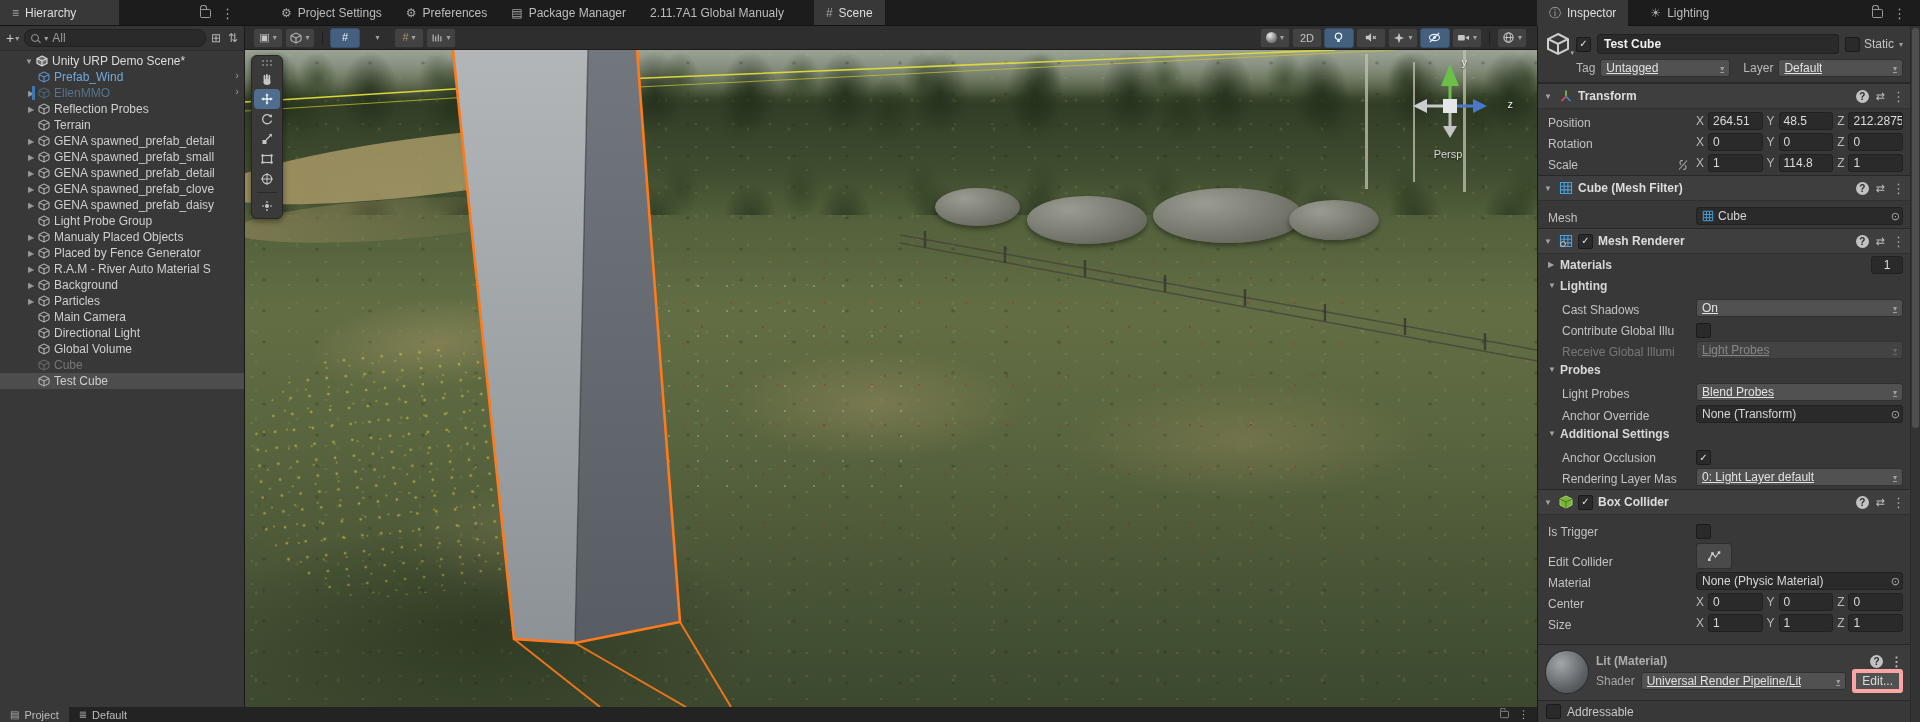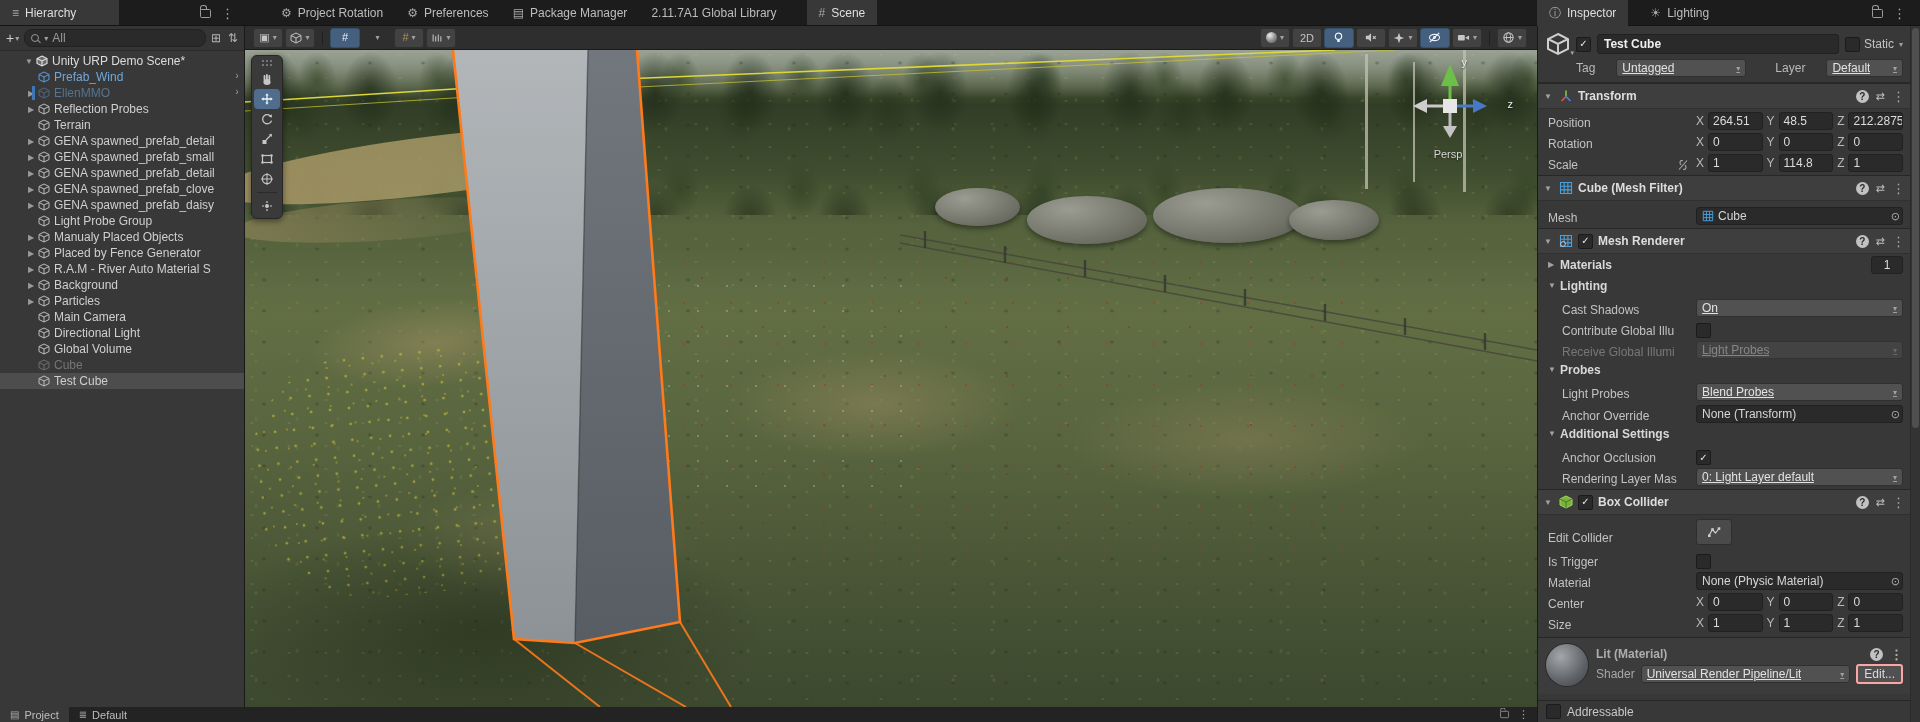"Project Rotation" span { text: Rotation -> Settings }
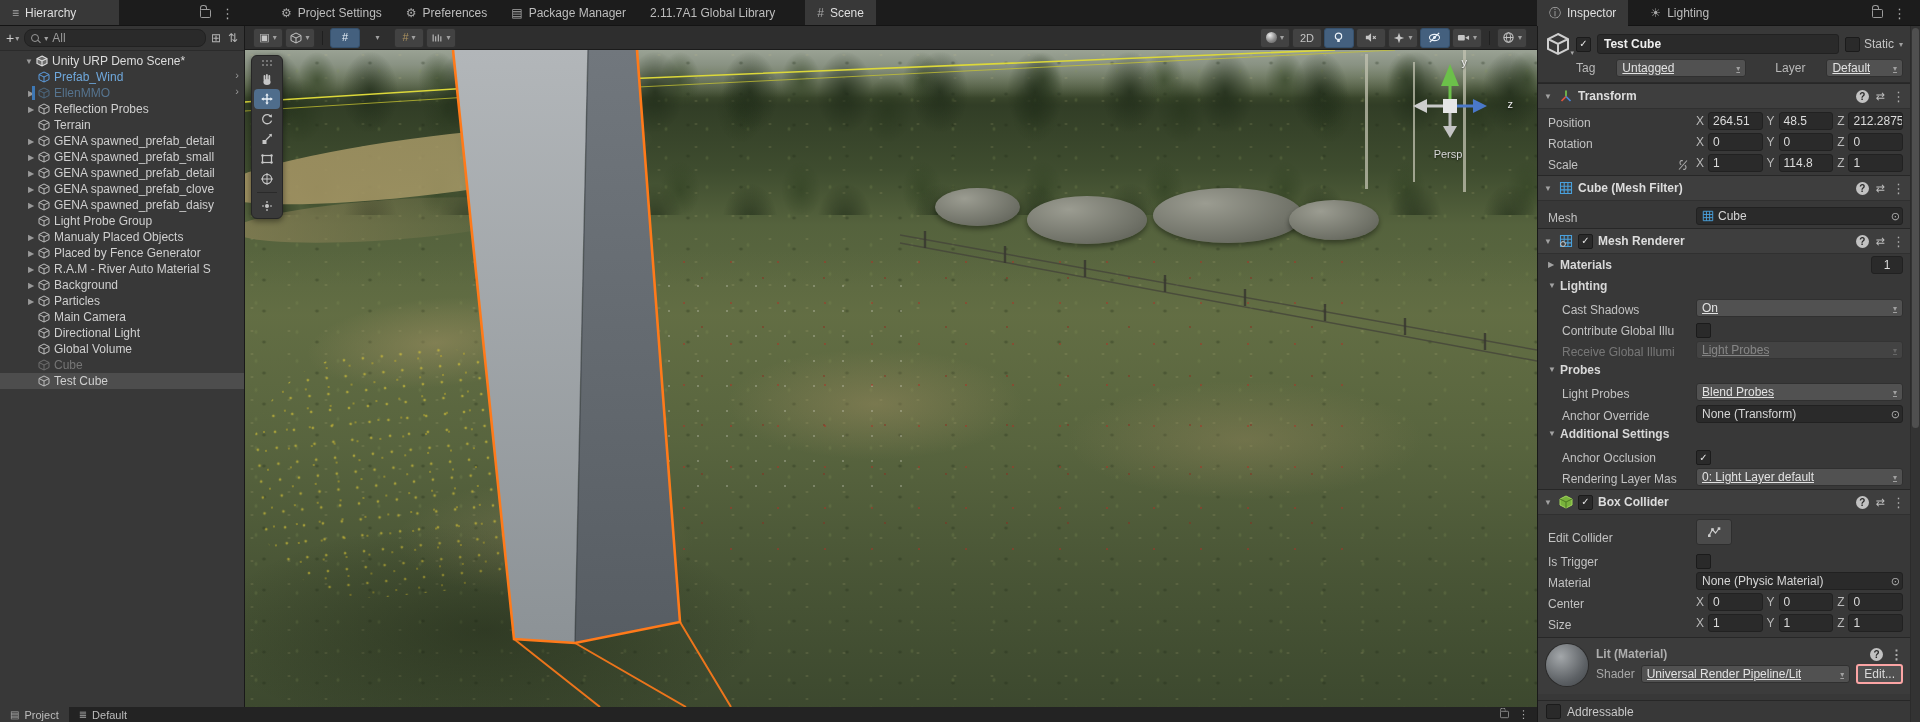"2.11.7A1 Global Library" span { text: Library -> Manualy }
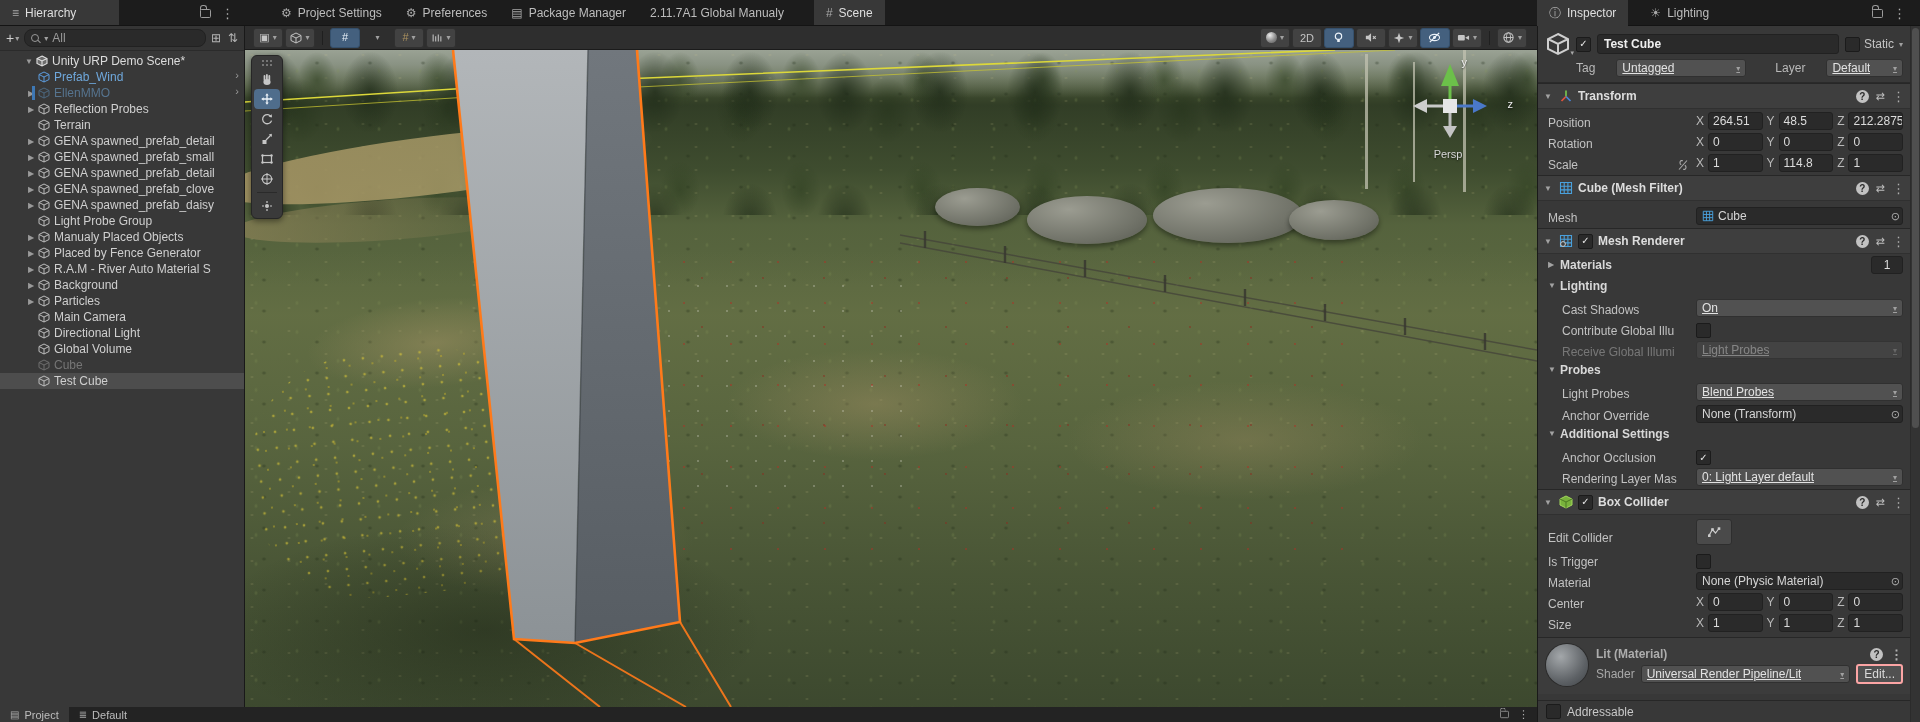"Tag" .ihrow2 { gap: 21px -> 5px }
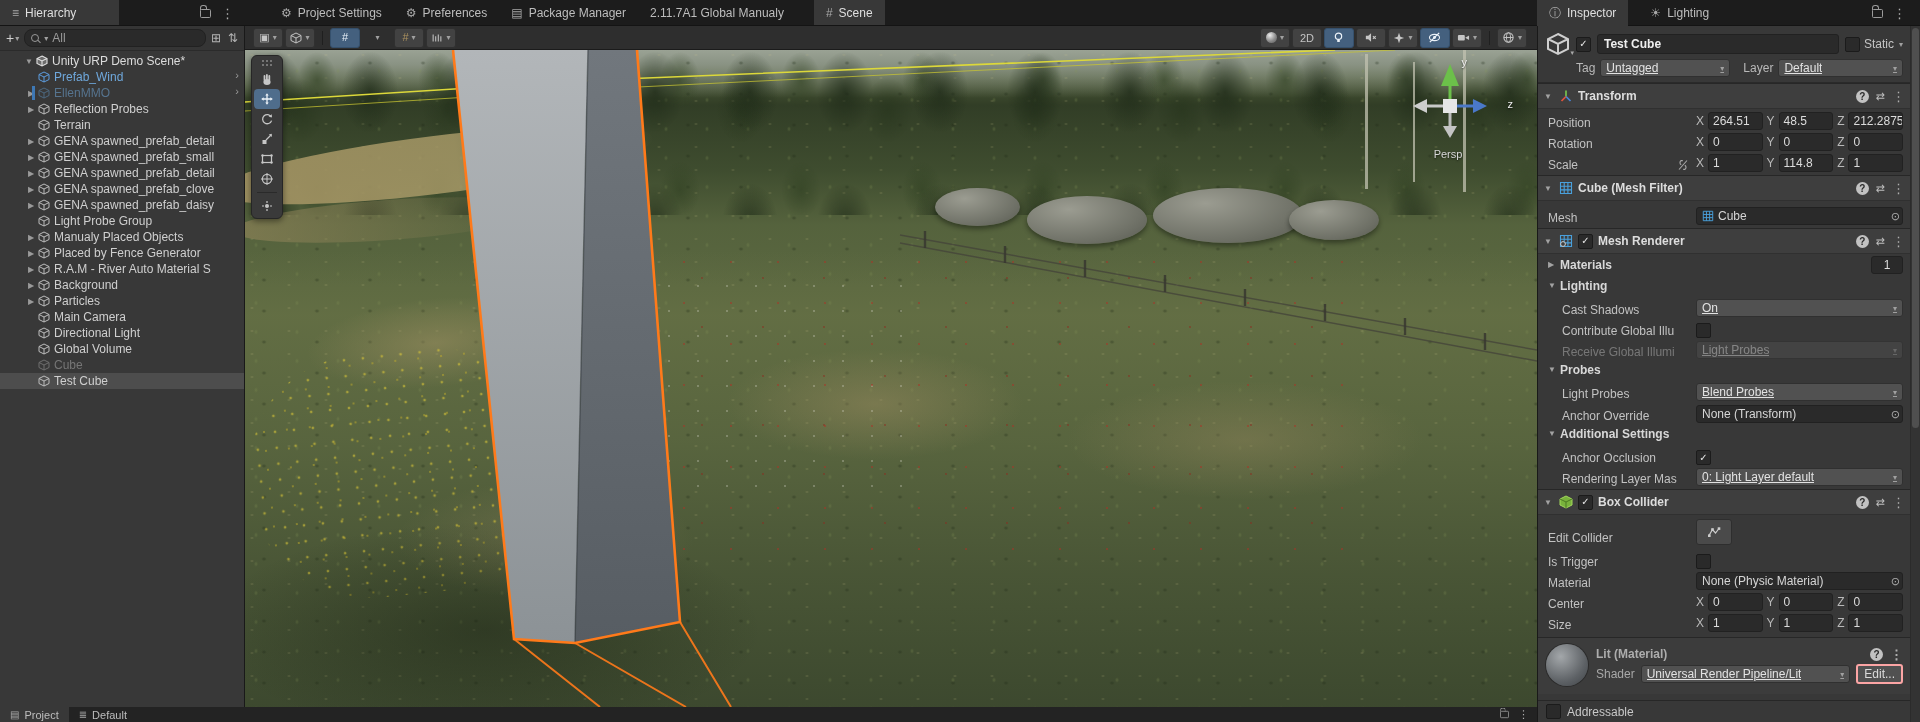"Edit Collider" div.irow { order: before "Is Trigger" -> after "Is Trigger" }
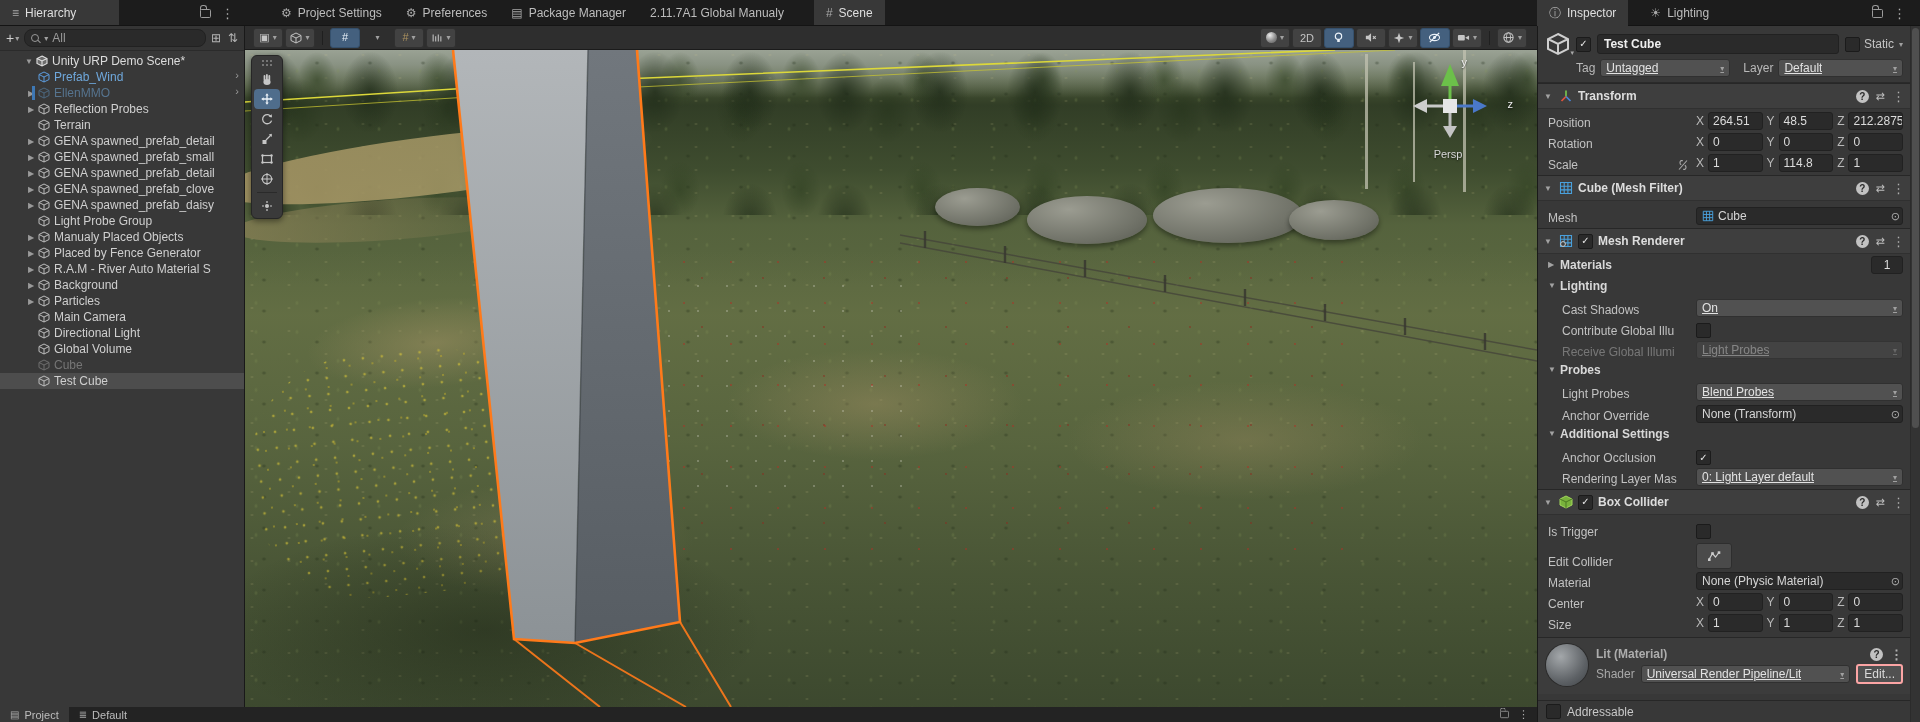"Lit (Material)" div.matblock { margin-top: 5px -> 12px }
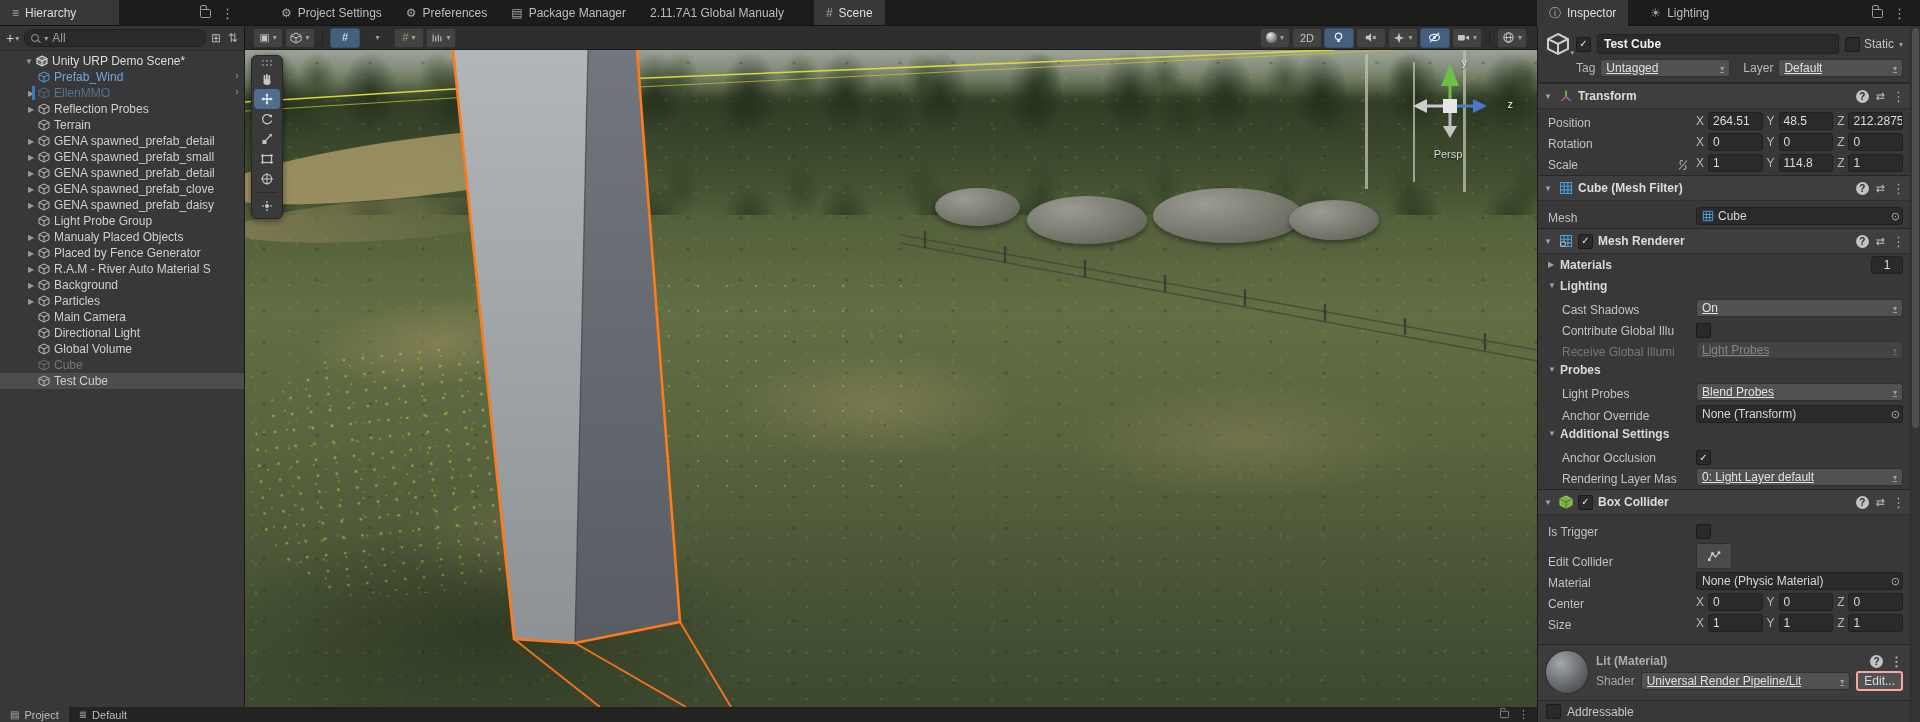"Edit..." .editbtn { border: 2px solid #fca5a5 -> 4px solid #fca5a5 }
